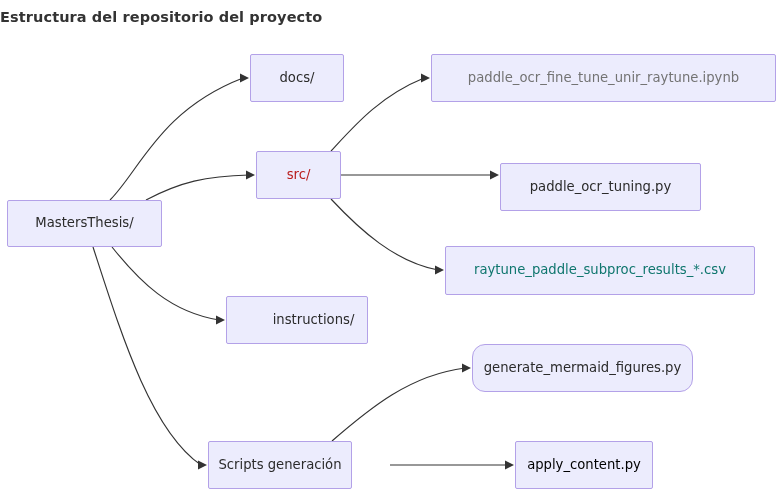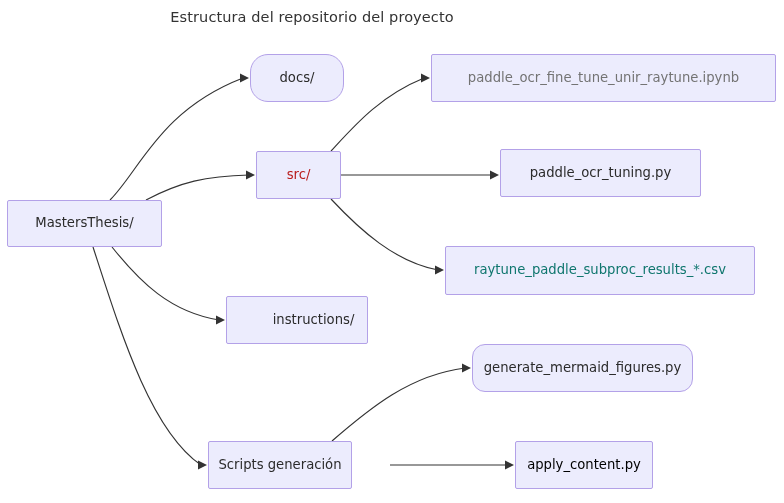"Estructura del repositorio del proyecto" #diagram-title { font-weight: none -> bold; text-align: center -> left }
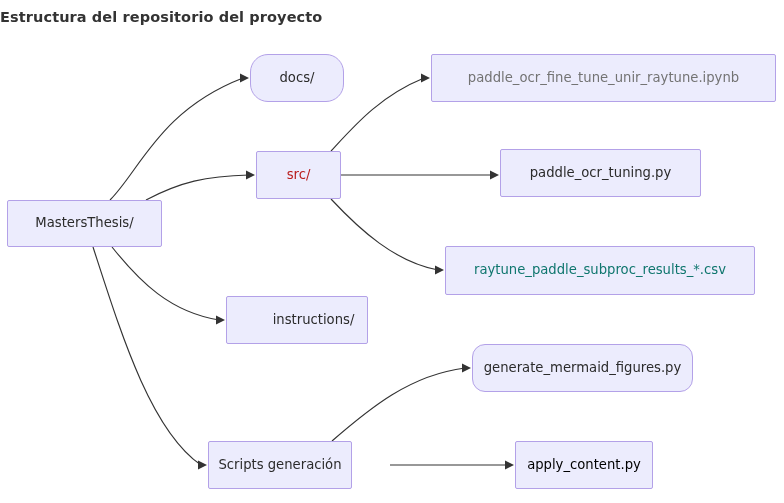"docs/" div.node { border-radius: 18px -> none }
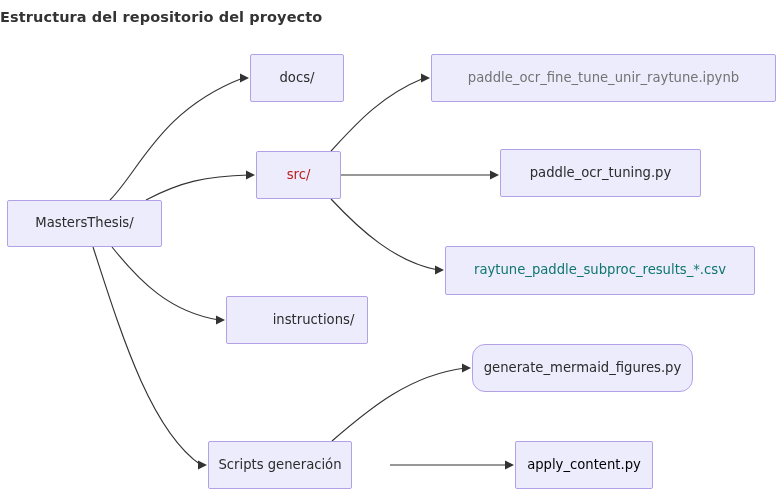"paddle_ocr_tuning.py" div.node { top: 149px -> 163px }
